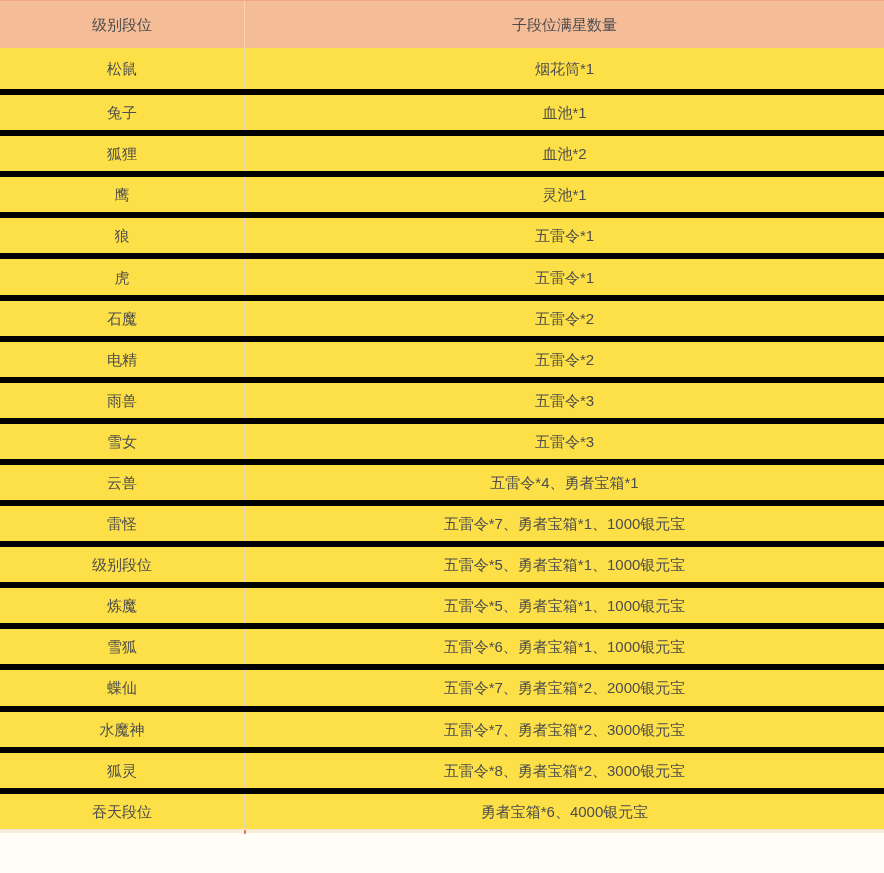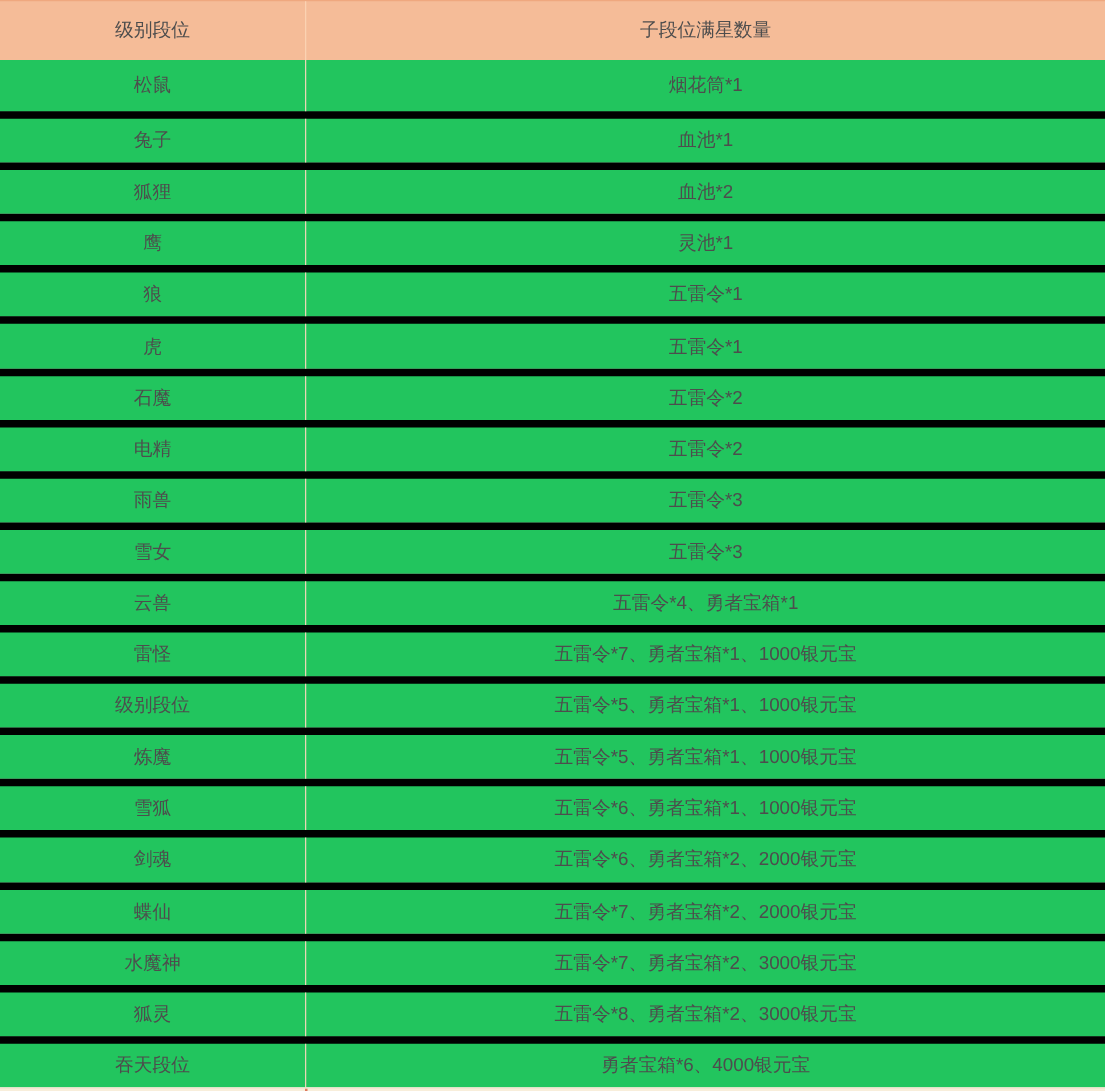"松鼠" .data-row { background: #22c55e -> #fde047 }
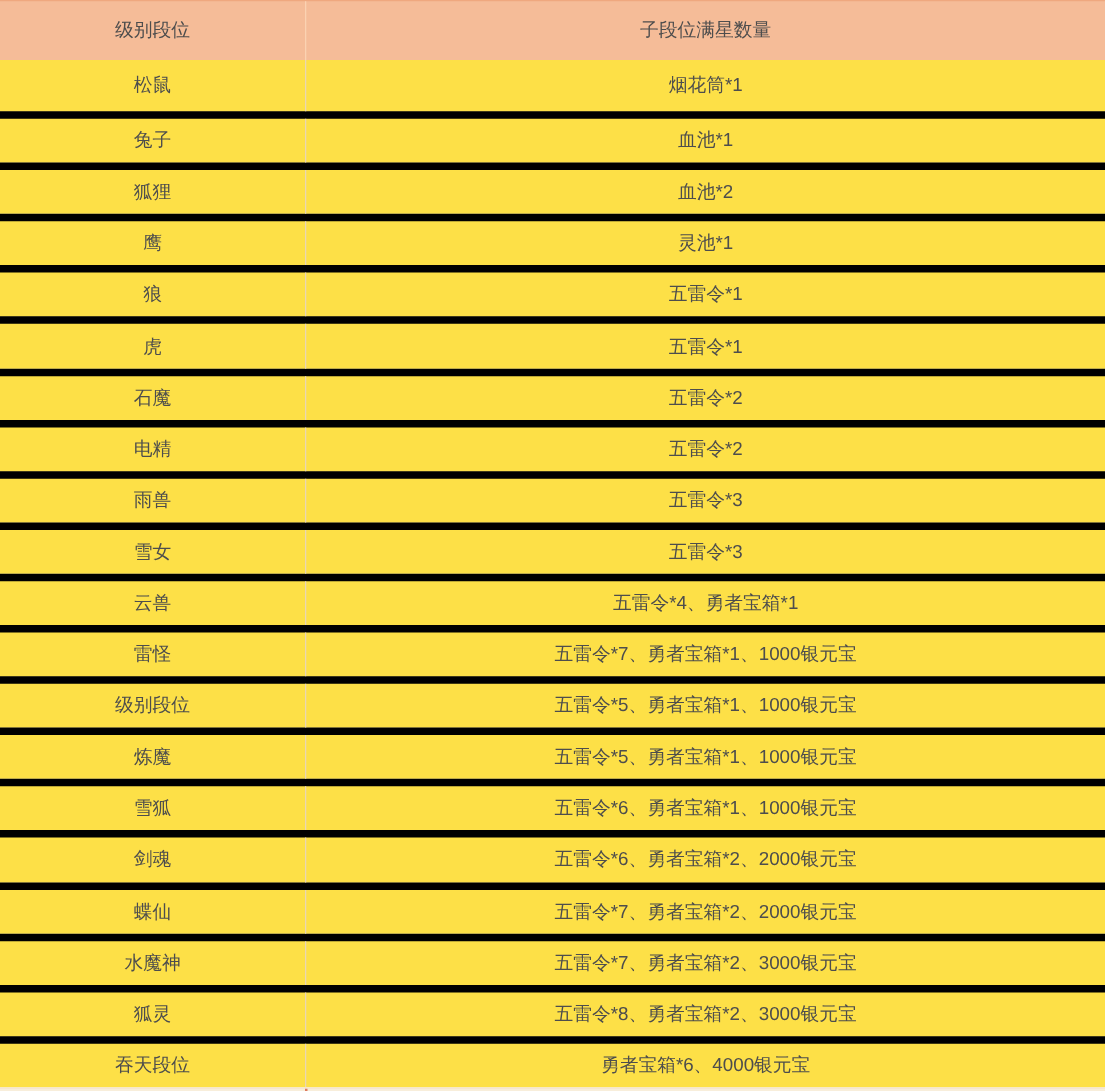"剑魂" div.data-row { html: <div> <div>剑魂</div> <div>五雷令*6、勇者宝箱*2、2000银元宝</div> </div> -> none }
